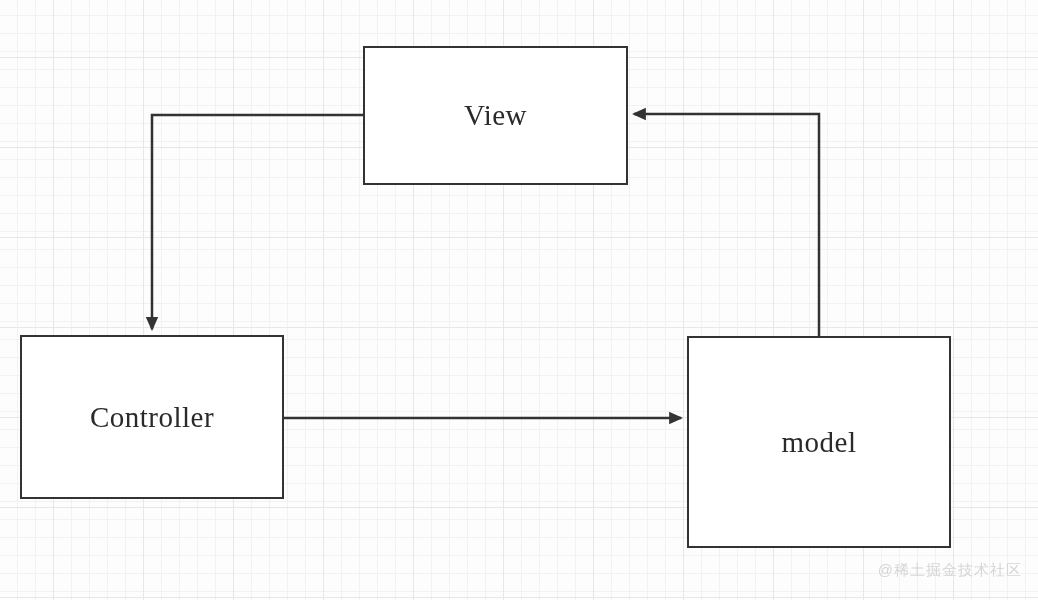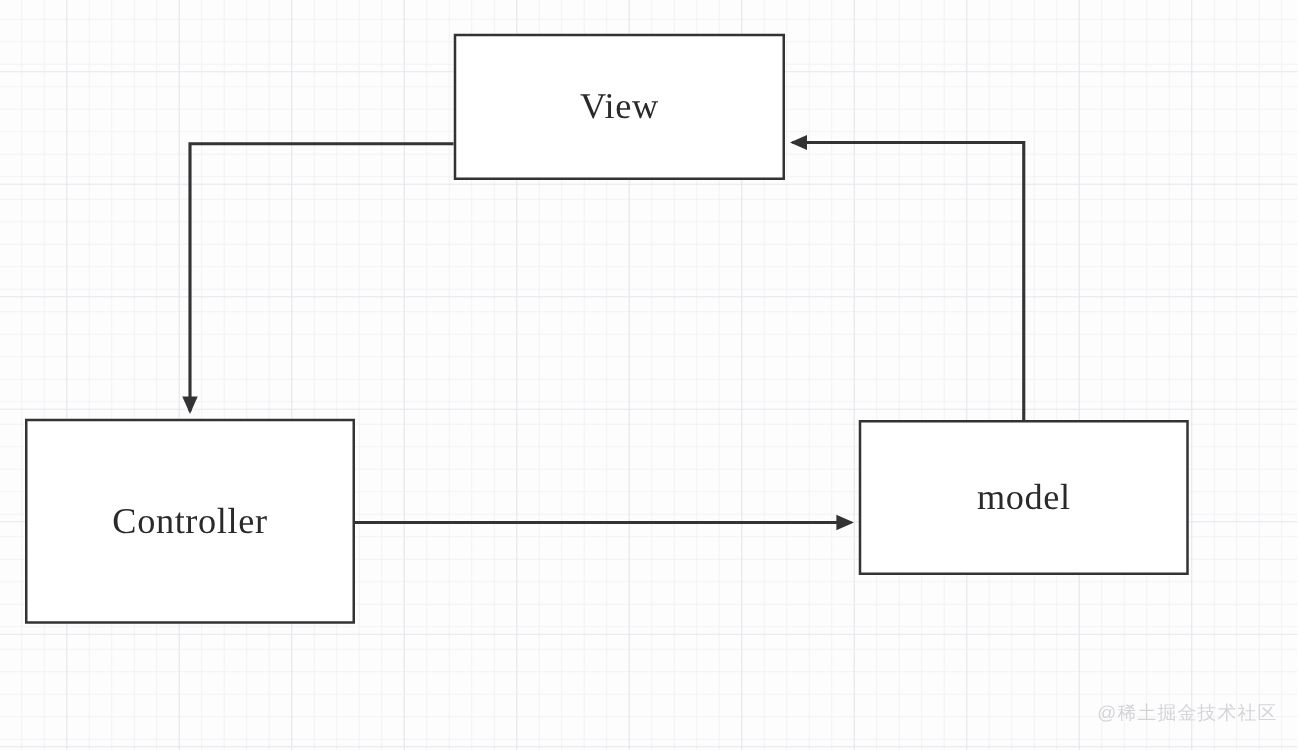"View" .node-view { height: 117px -> 139px; top: 27px -> 46px }
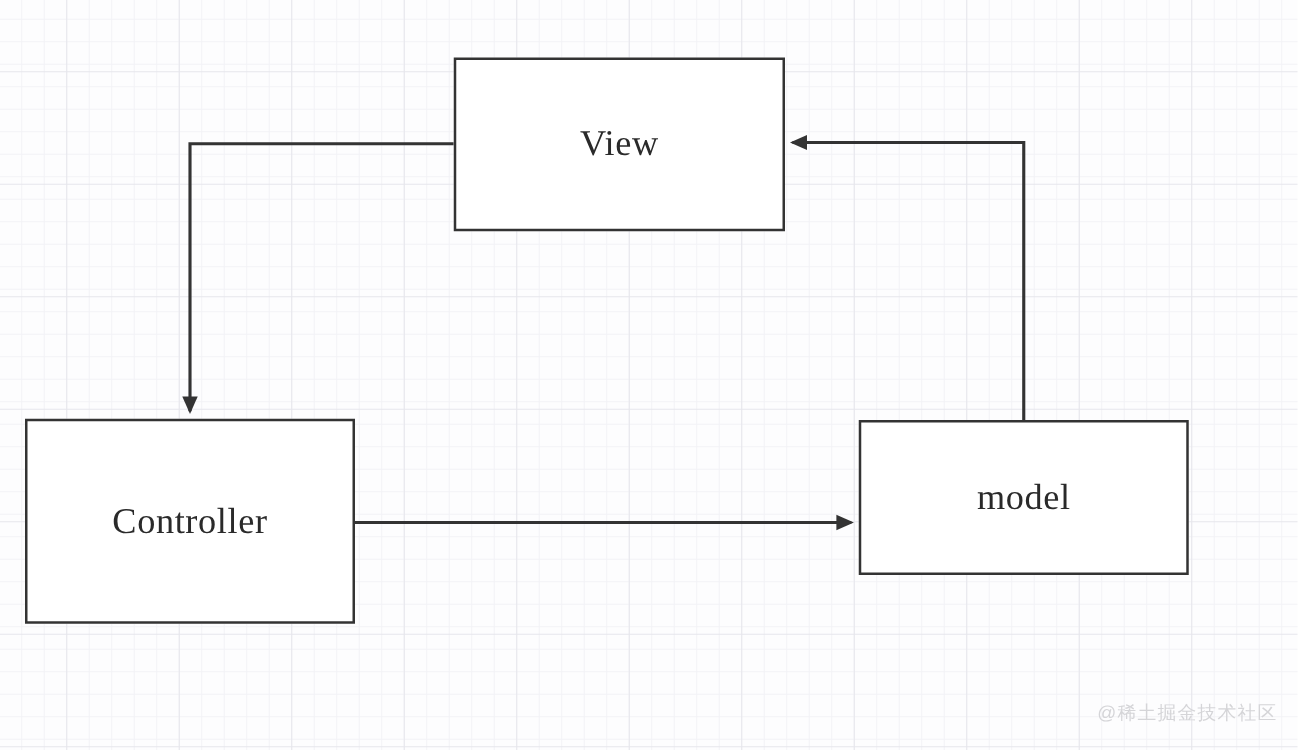"model" .node-model { height: 124px -> 212px }
